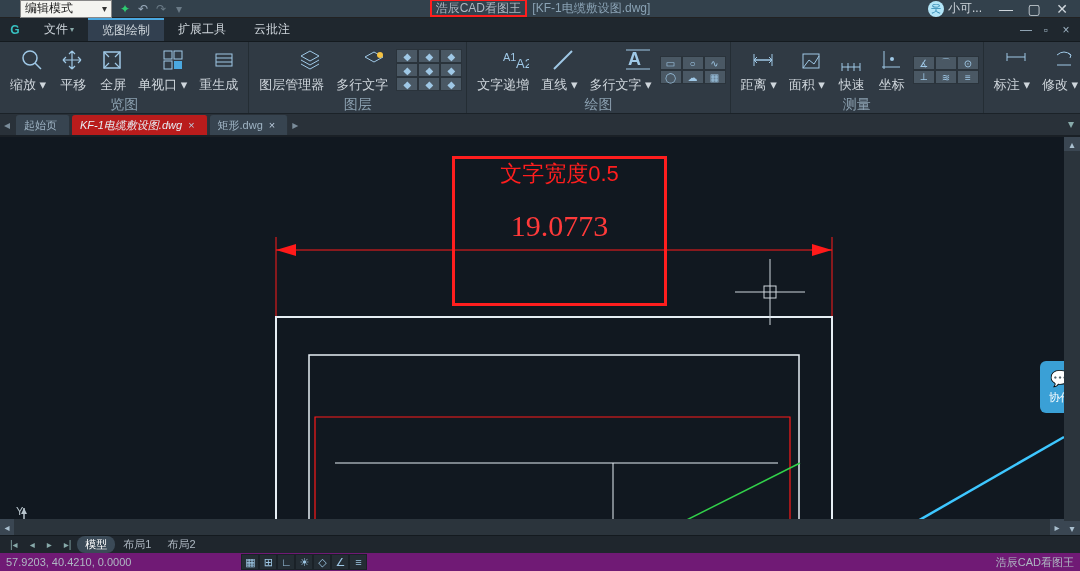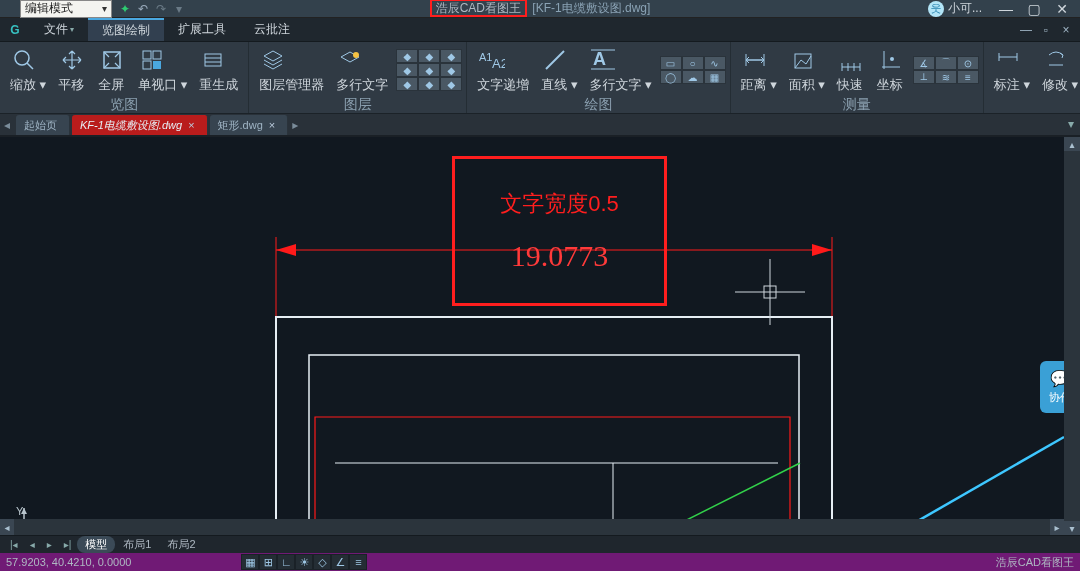"A1" .rbtn { align-items: flex-start -> flex-end }
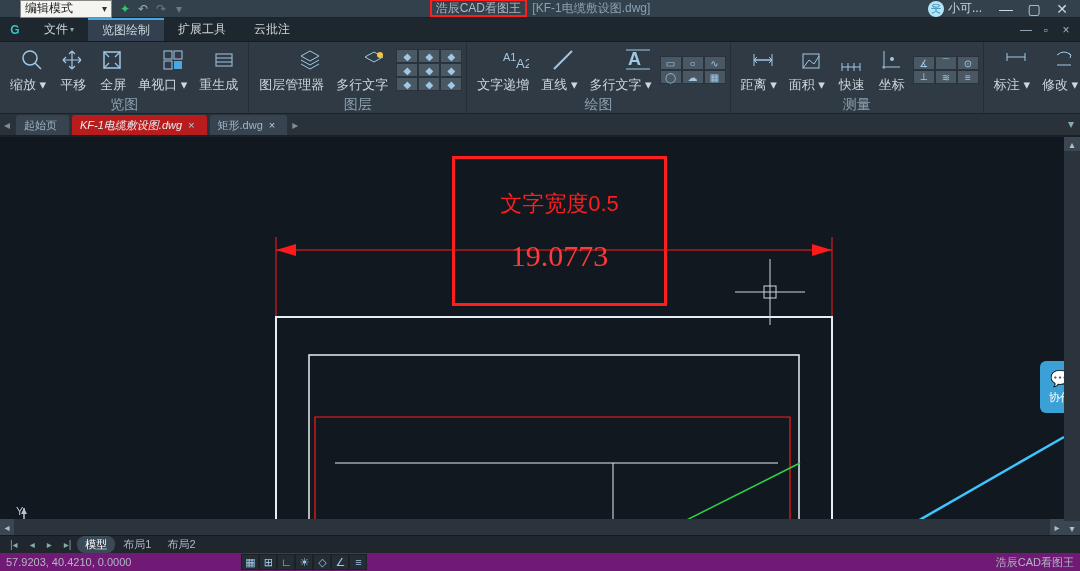"文字宽度0.5" .red-textbox { justify-content: center -> none }
